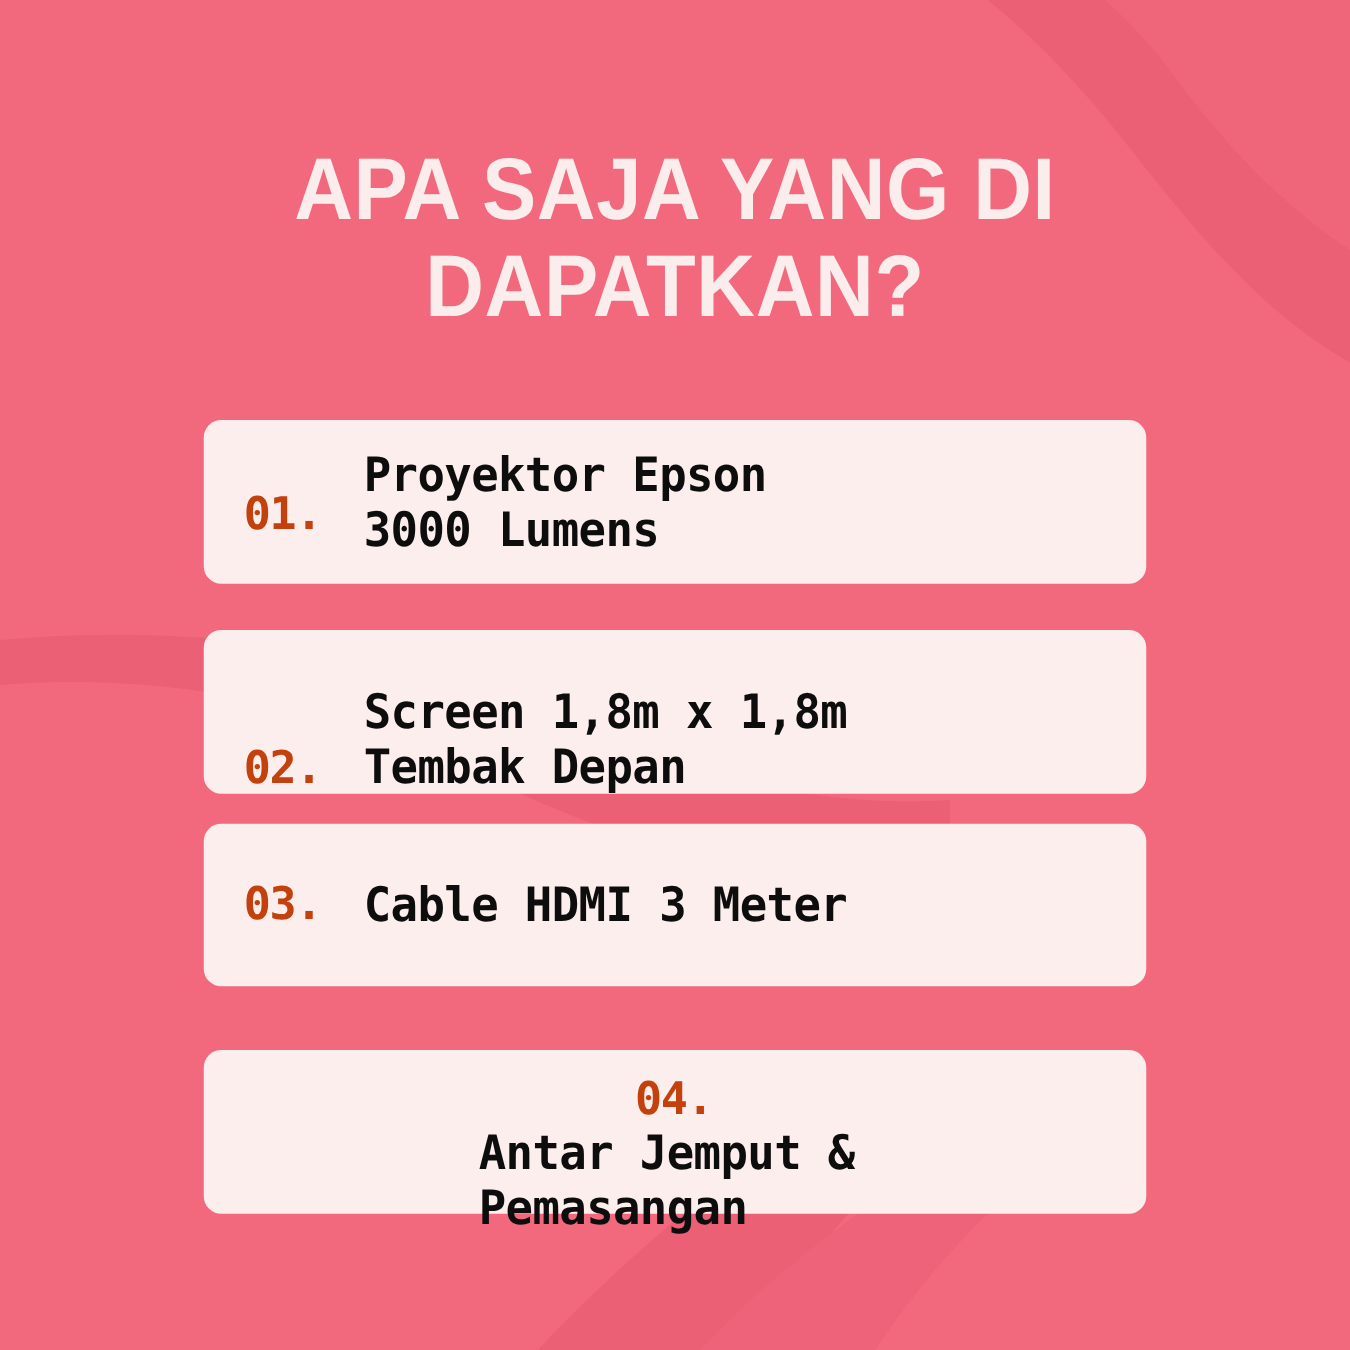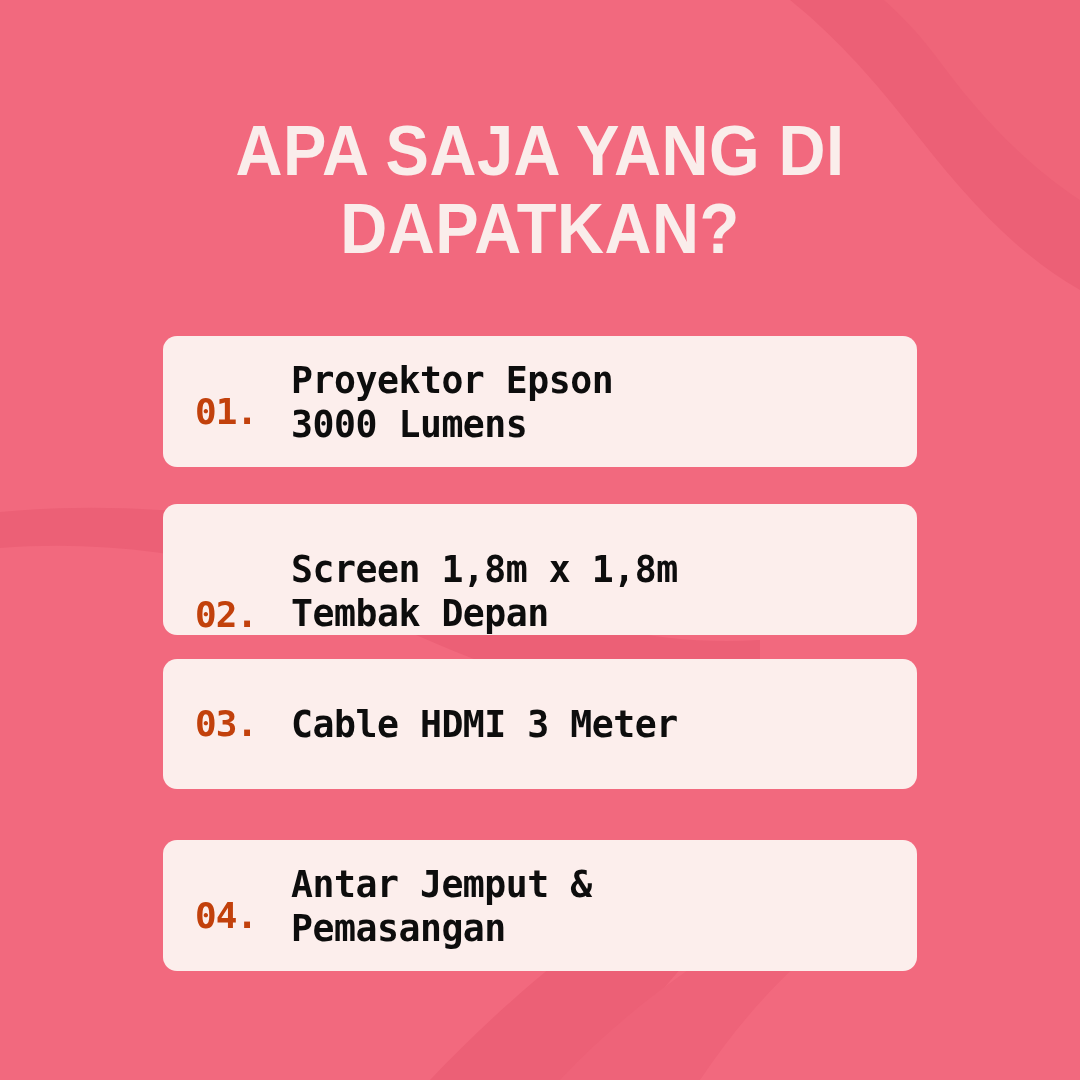"04." #card-4 { flex-direction: none -> column }
